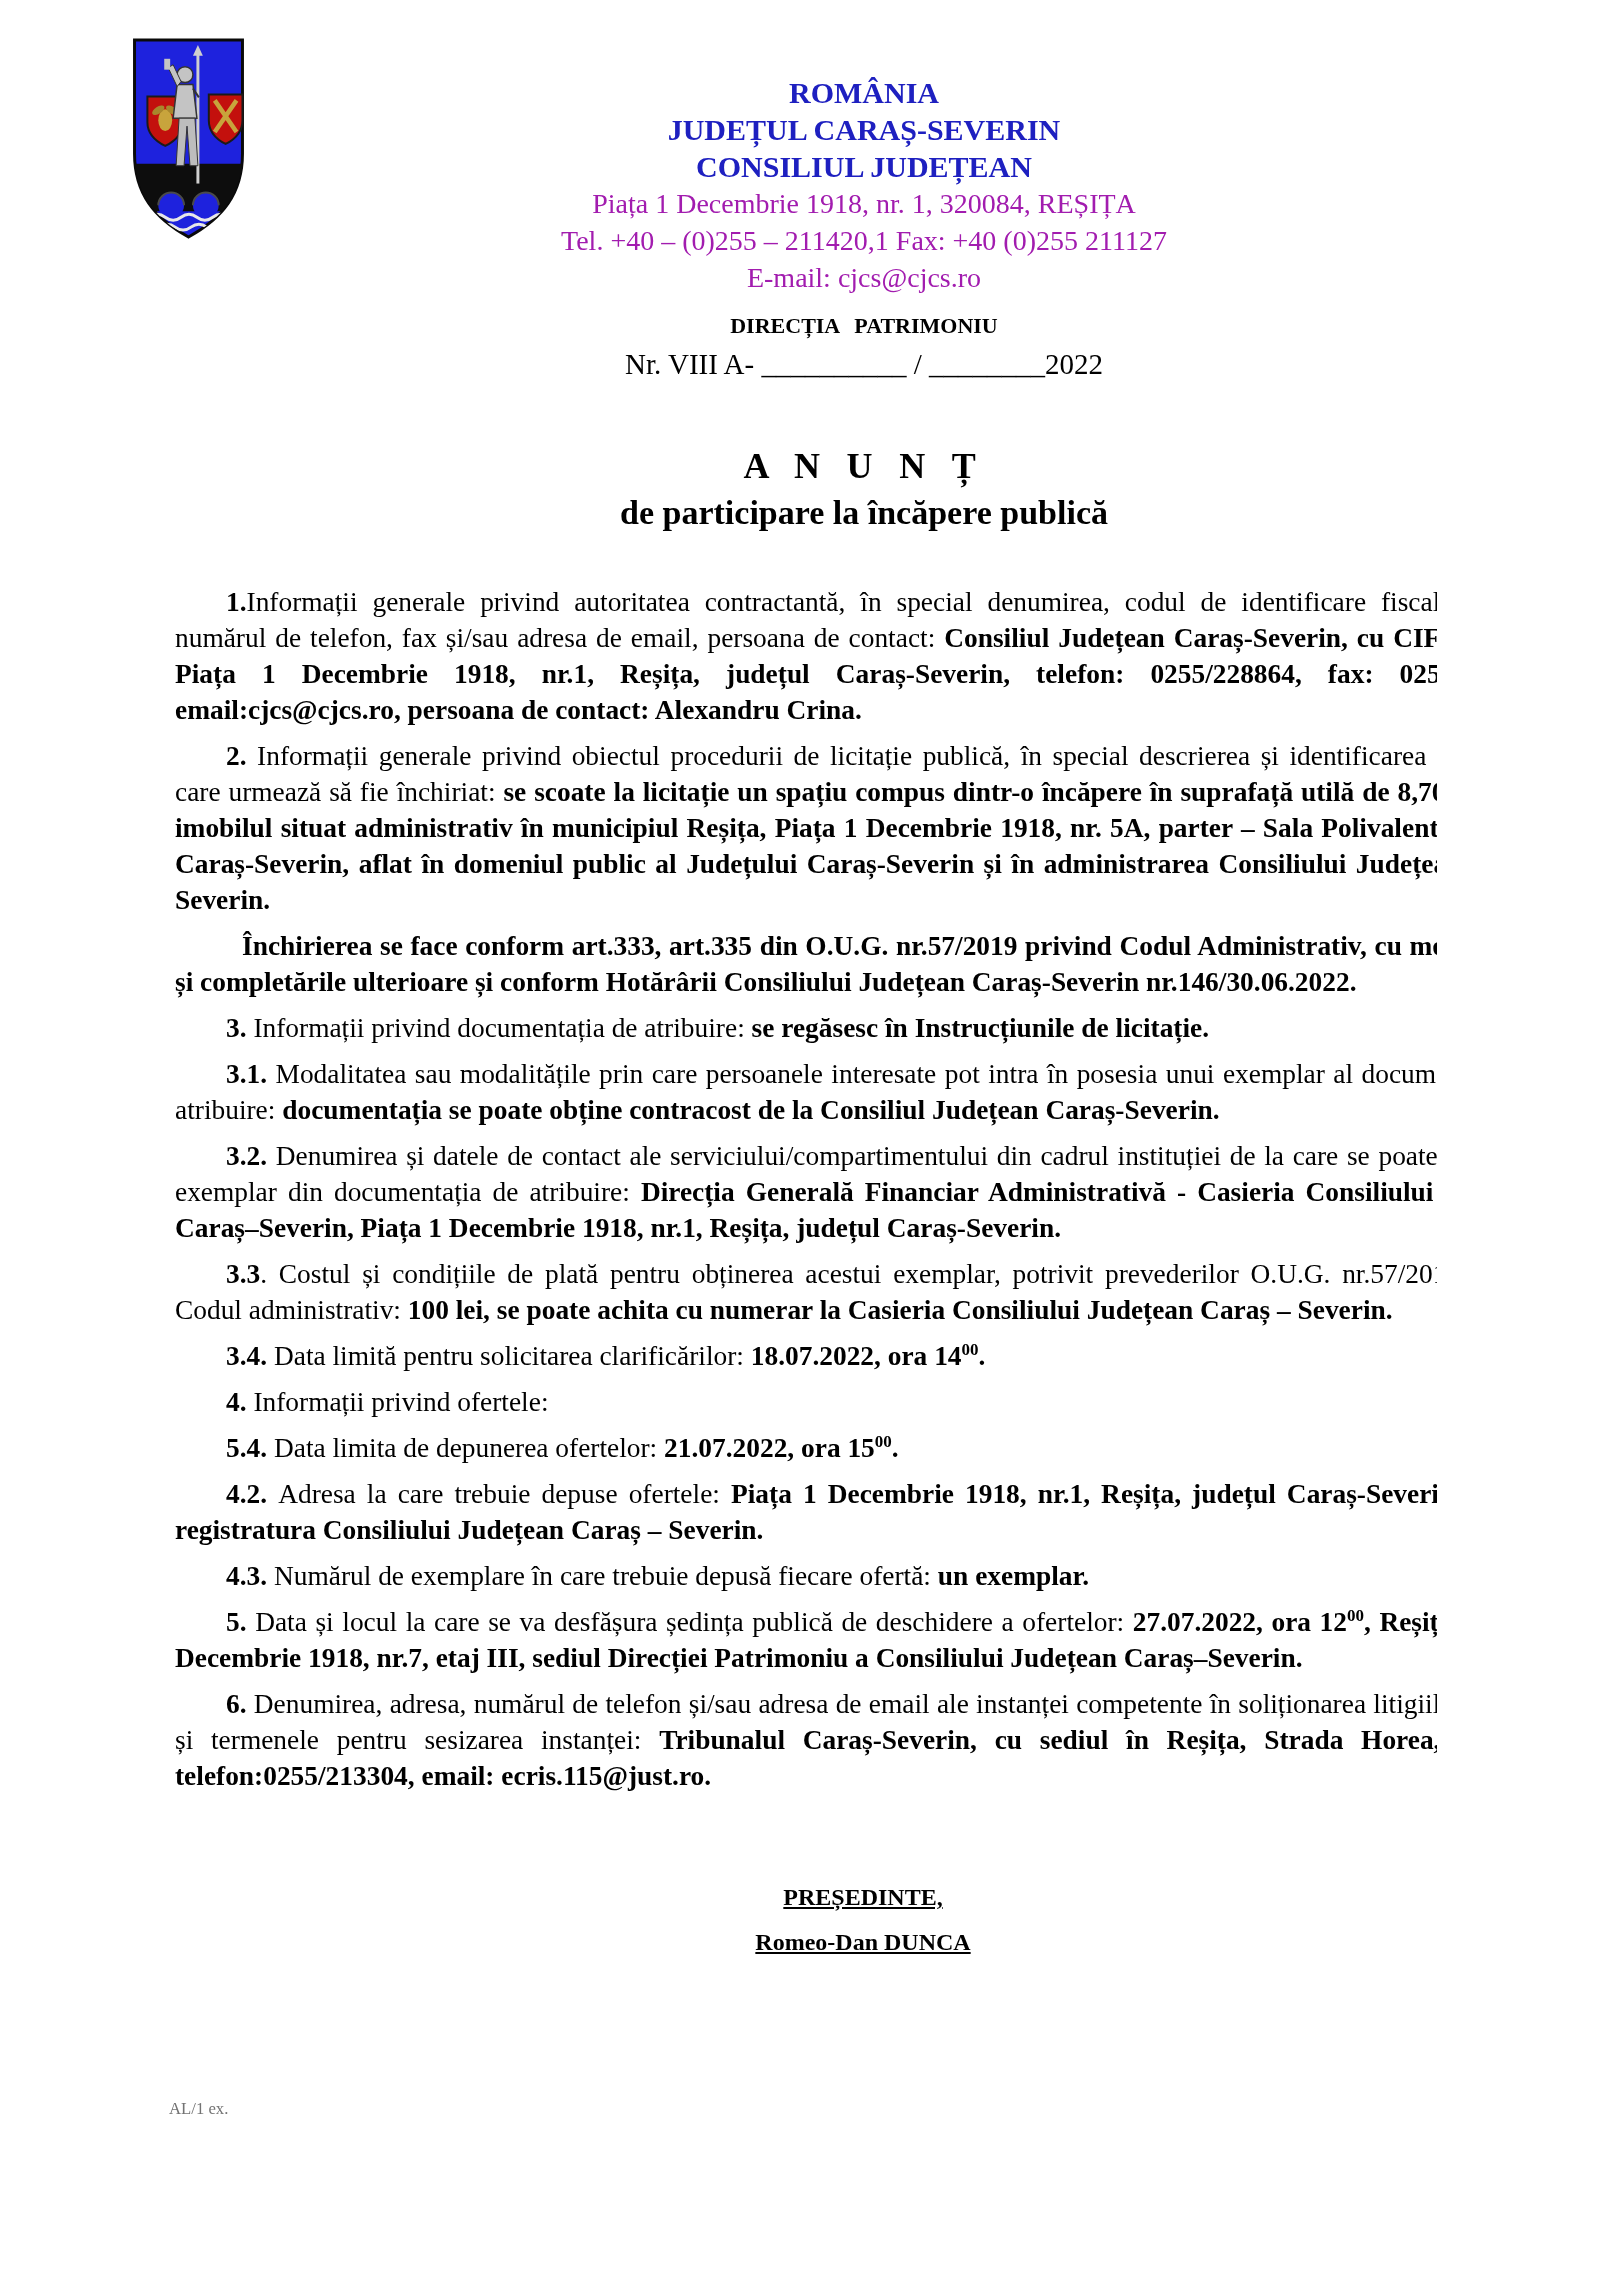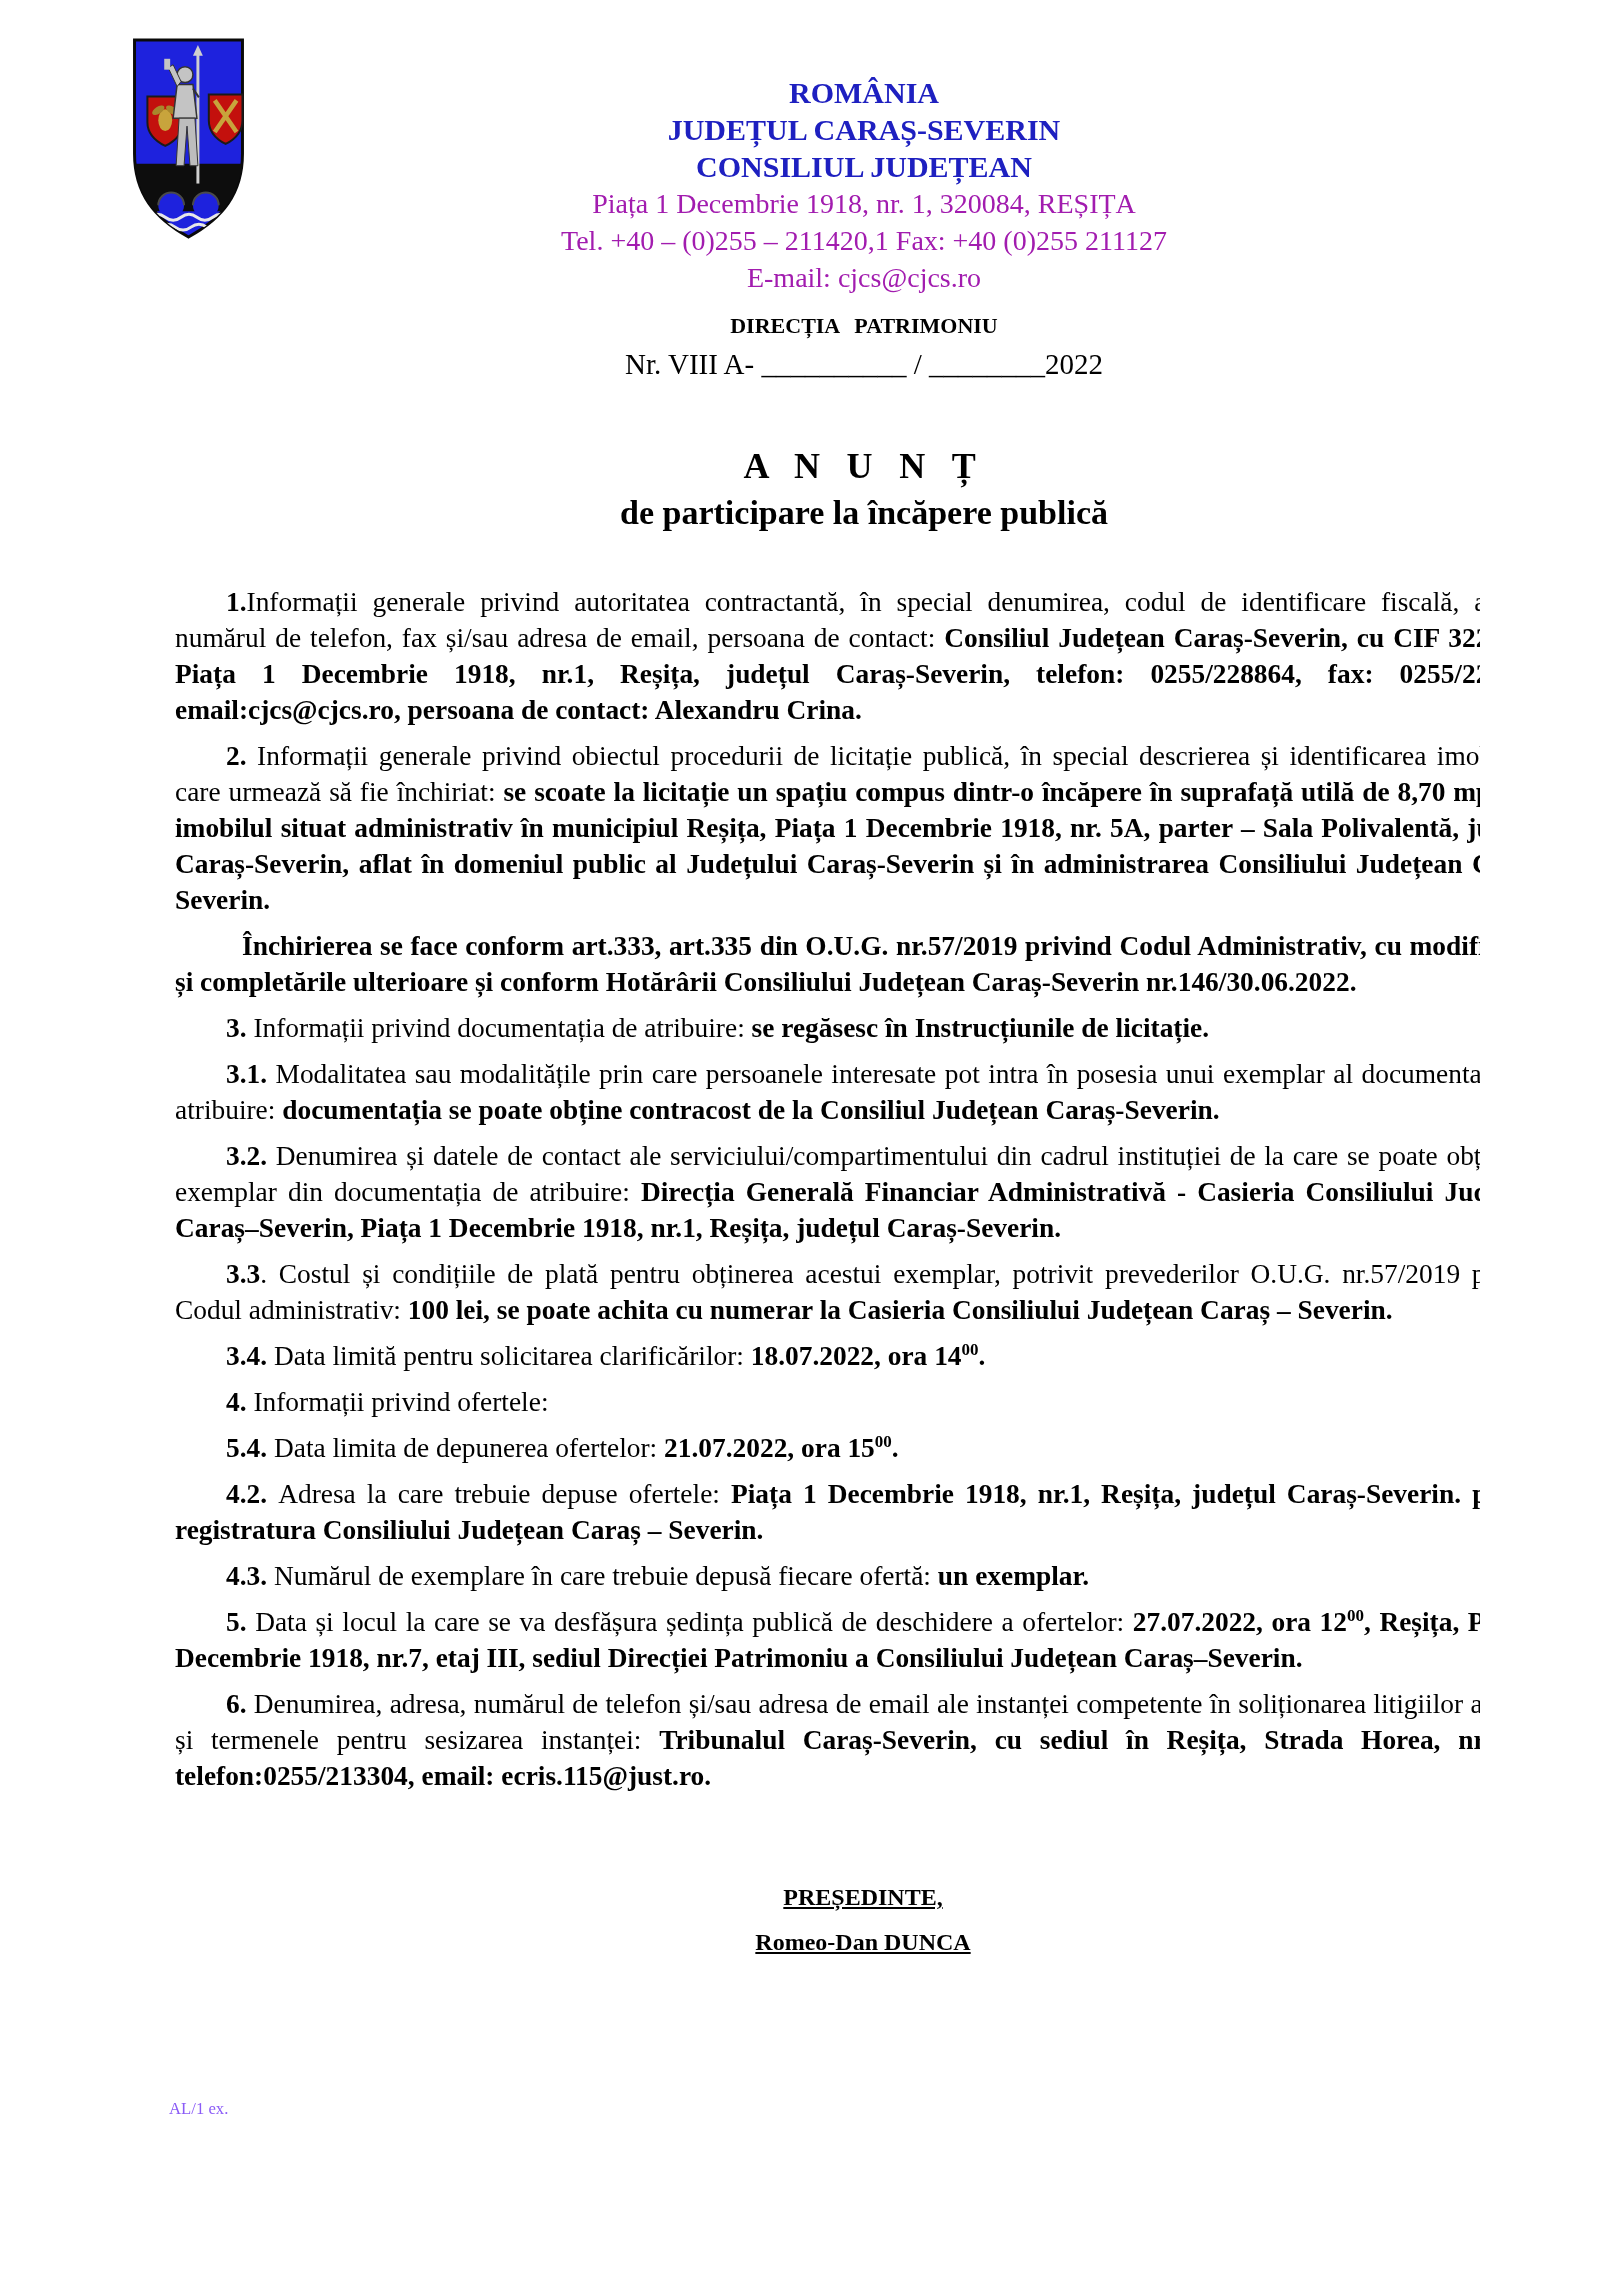"ROMÂNIA" .page { padding-left: 43px -> none }
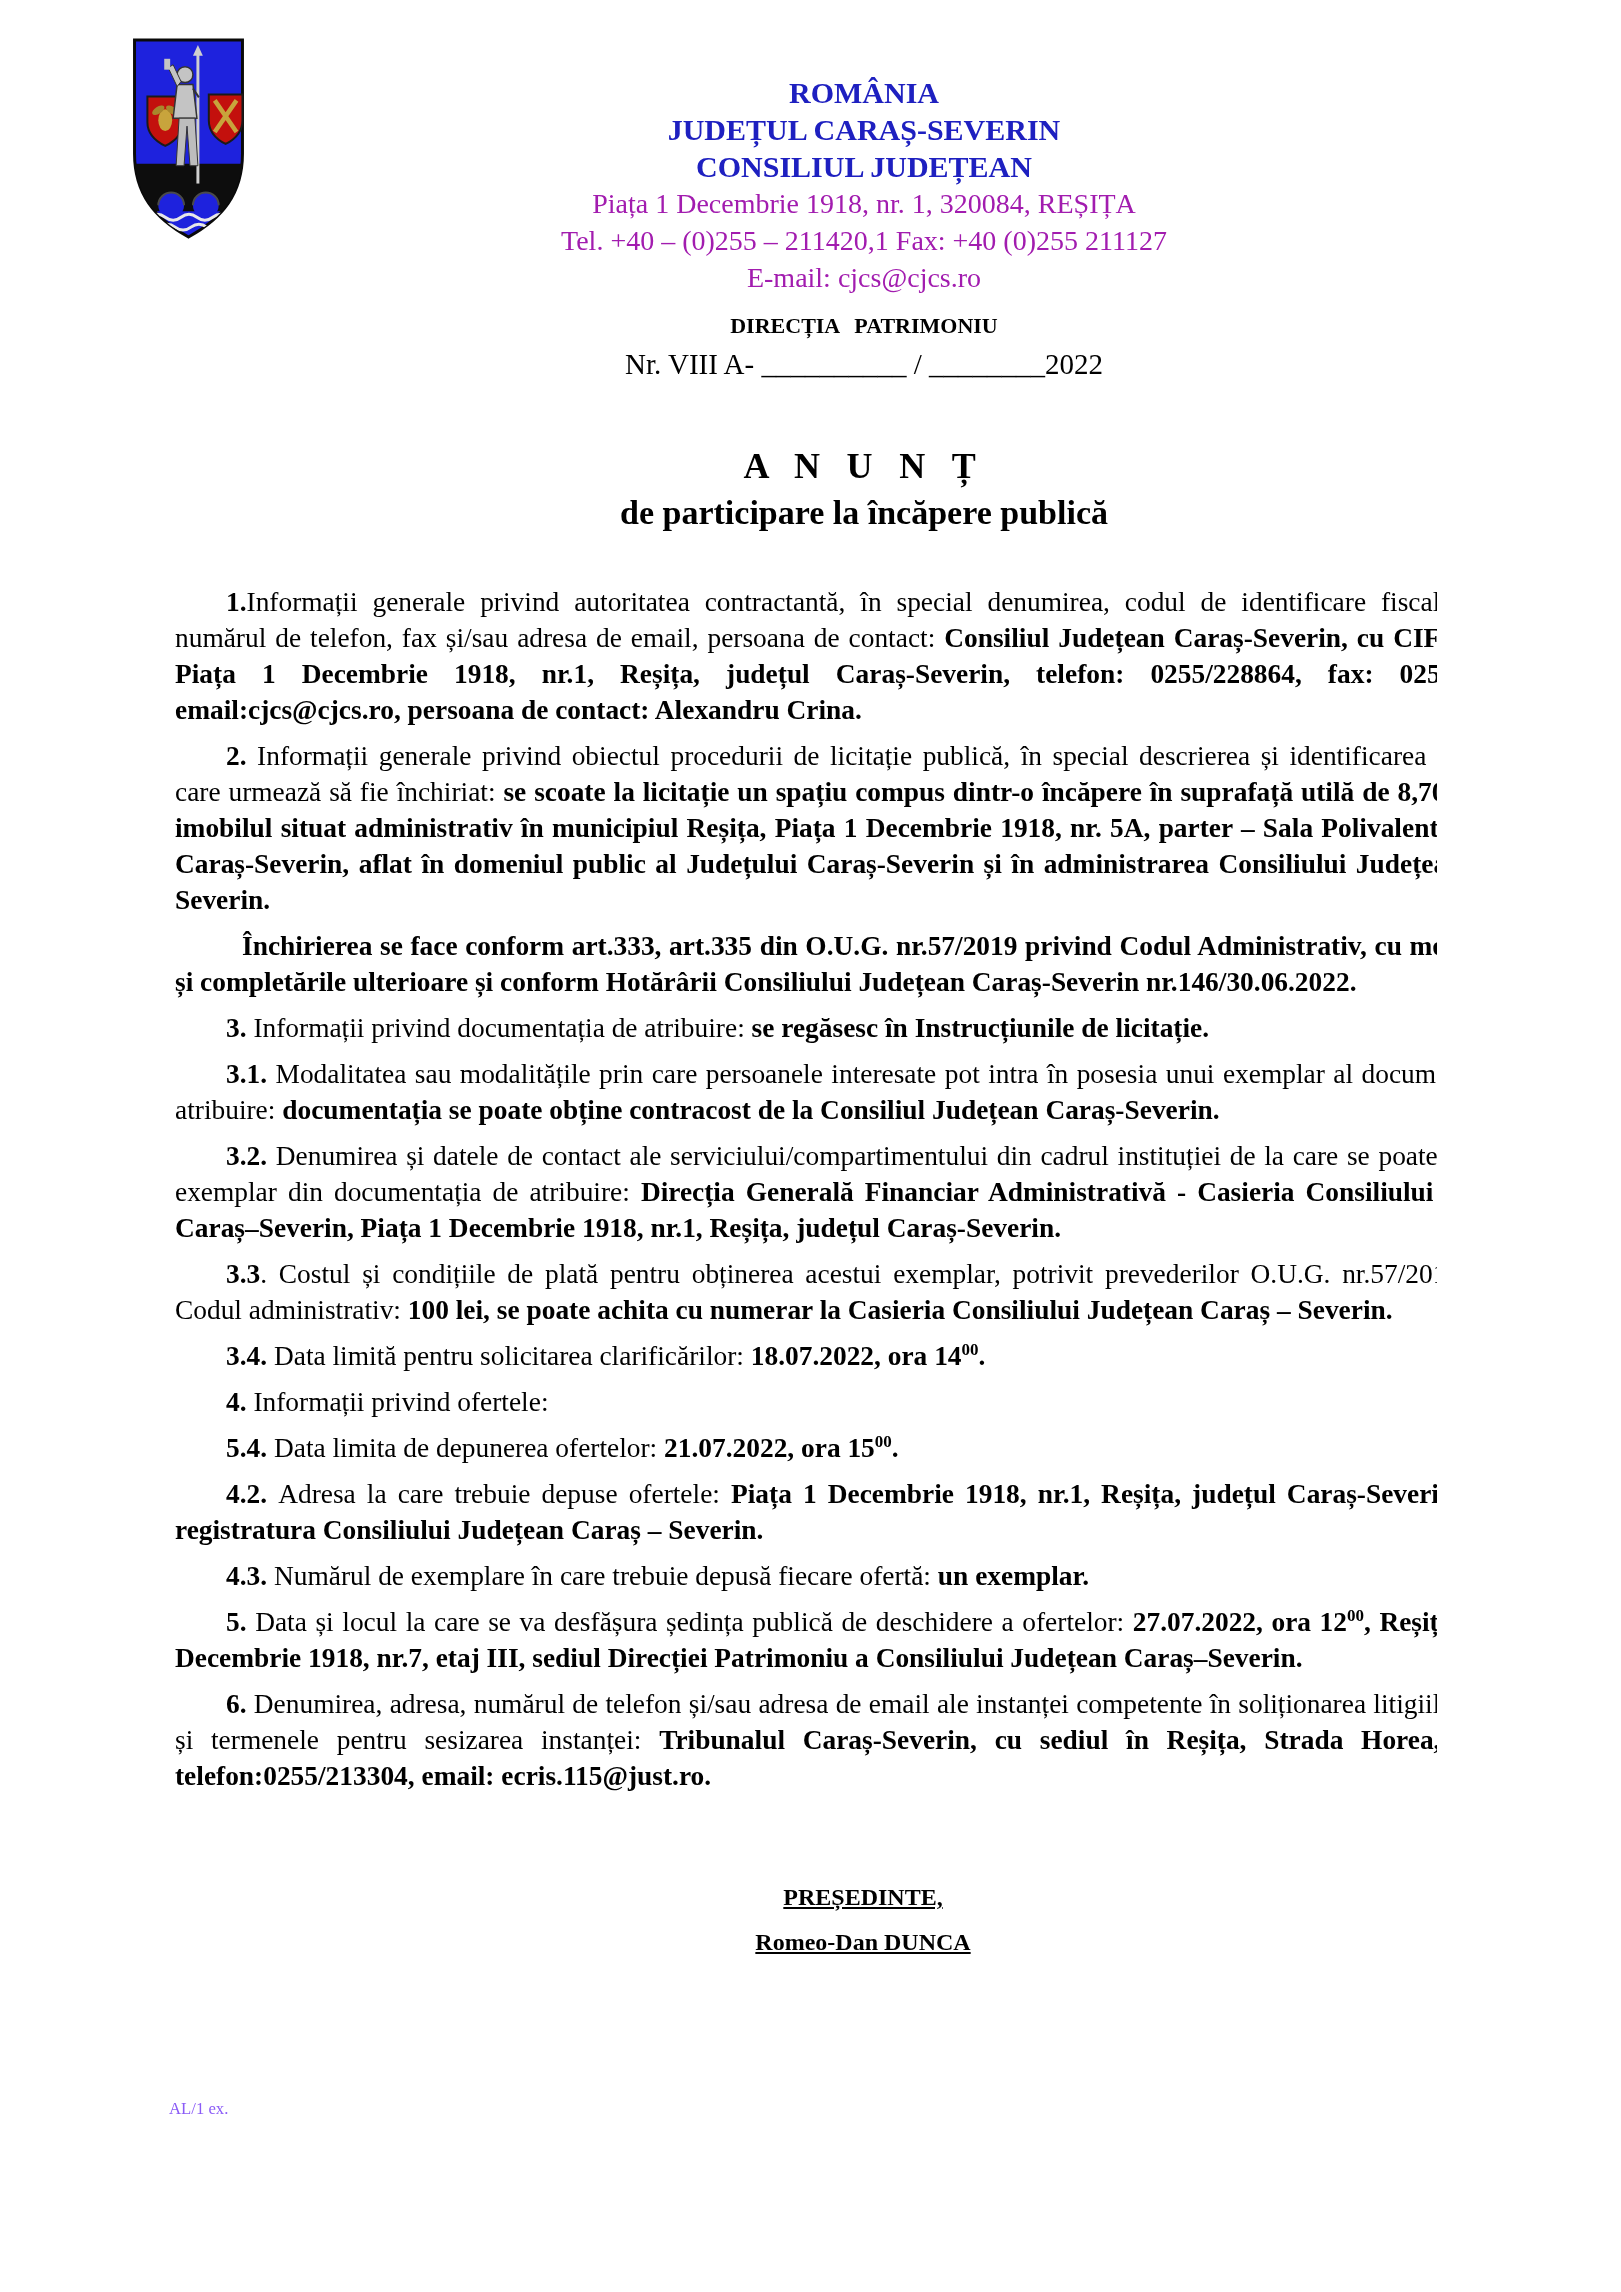"AL/1 ex." .footer-note { color: #8b5cf6 -> #737373 }
